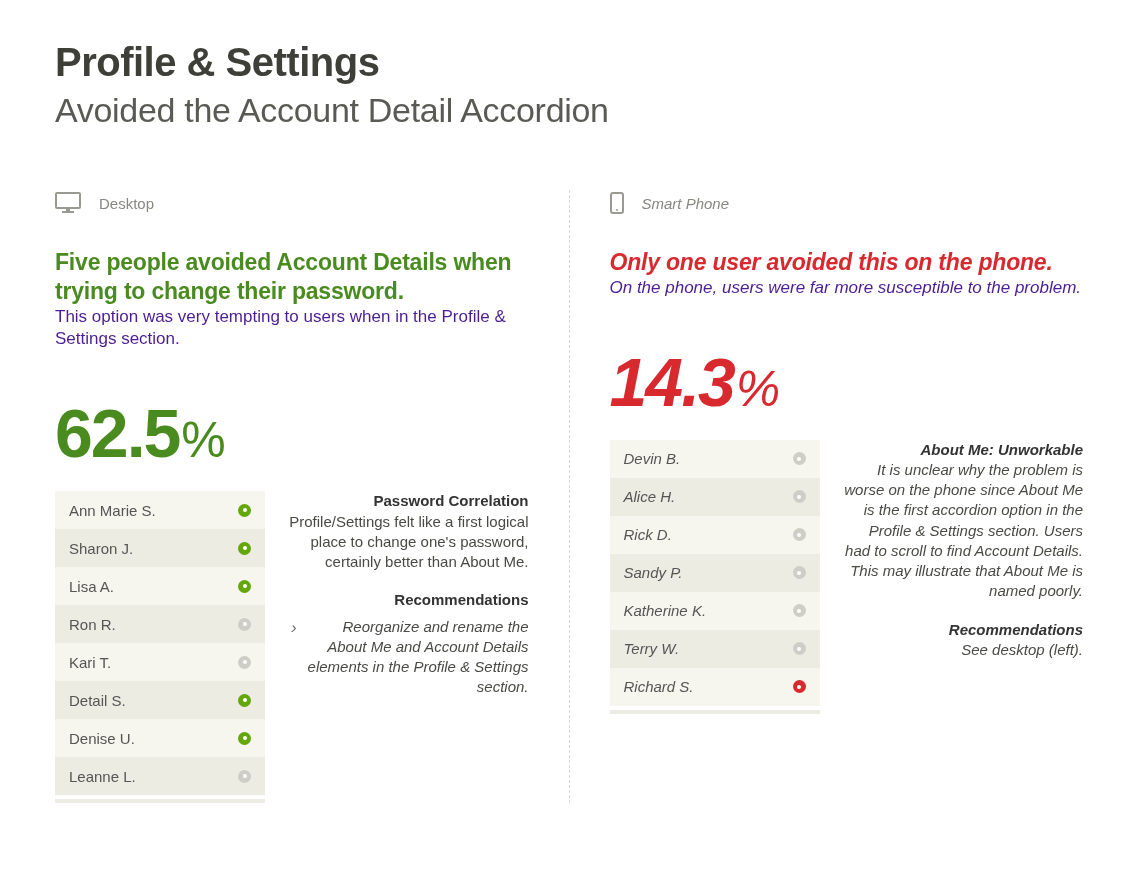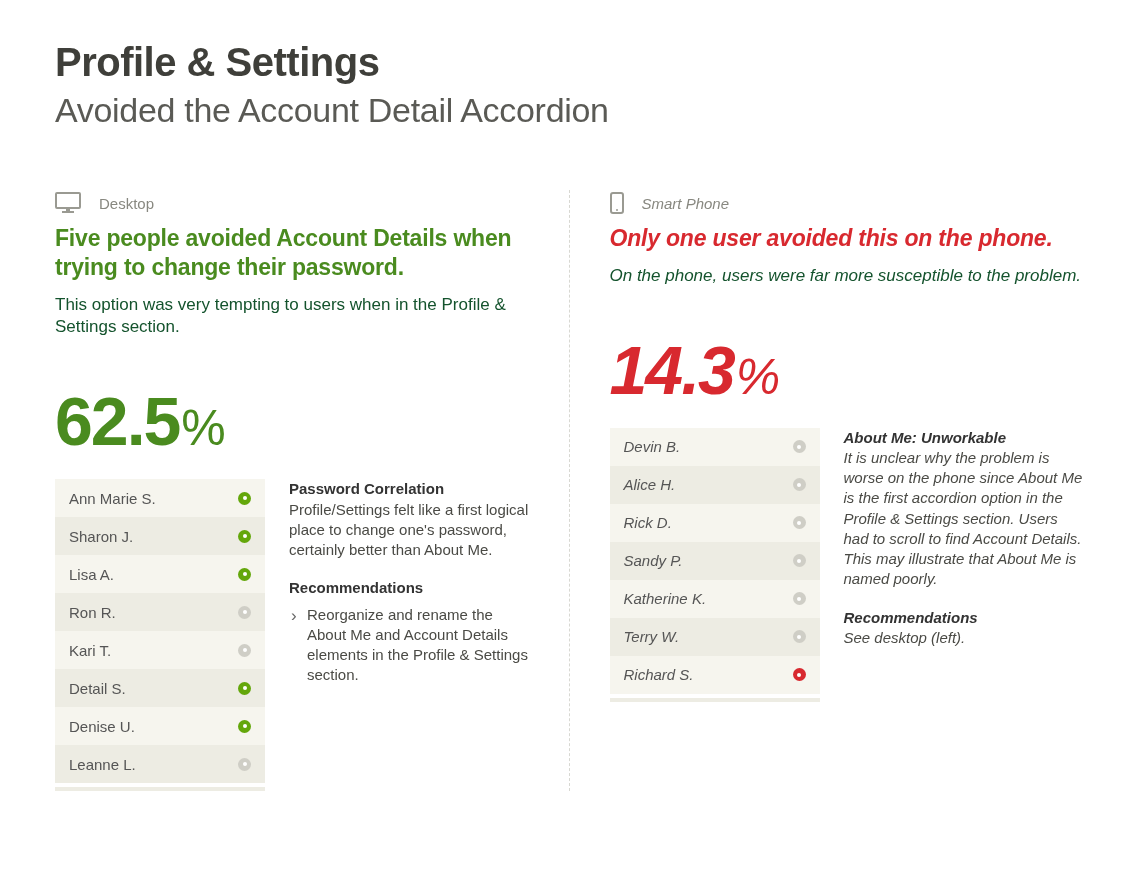"Five people avoided Account Details" .headline { margin-top: 8px -> 32px }
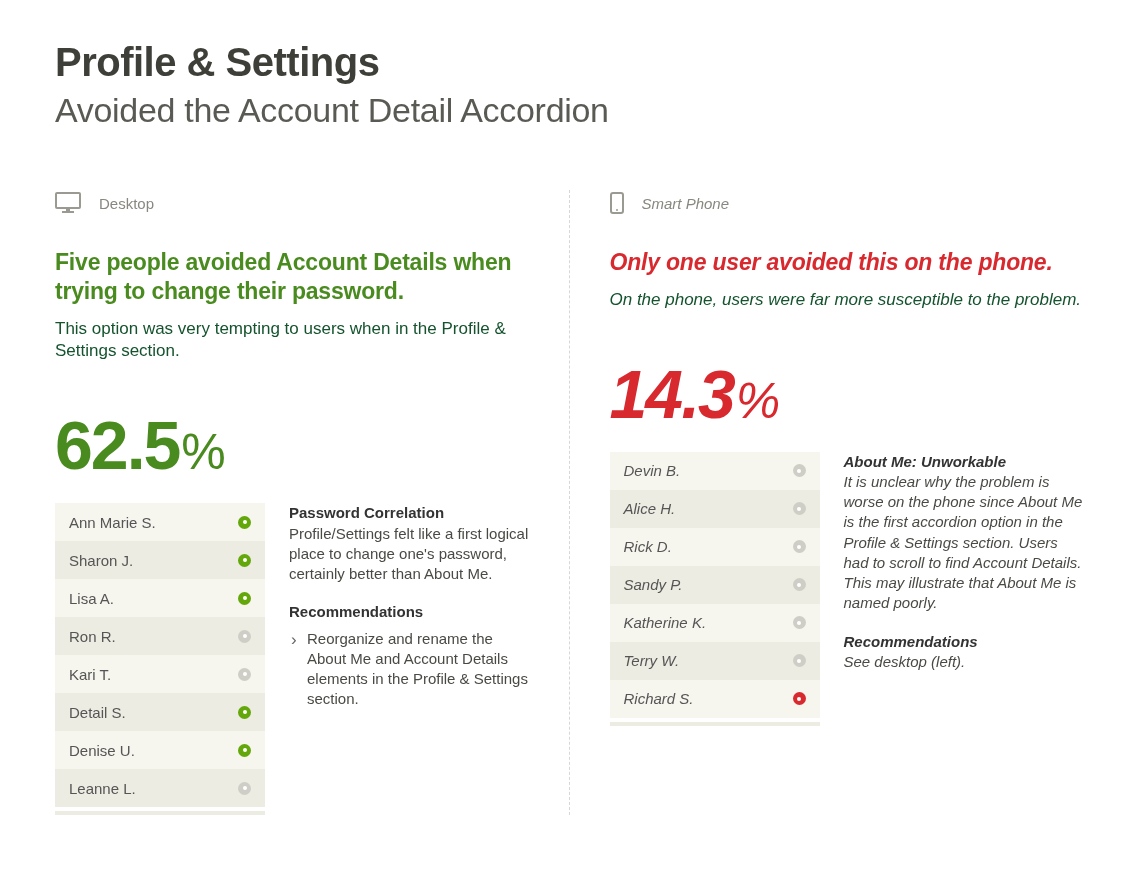"On the phone, users were" .sub { color: #14532d -> #4c1d95; margin-top: 12px -> none }
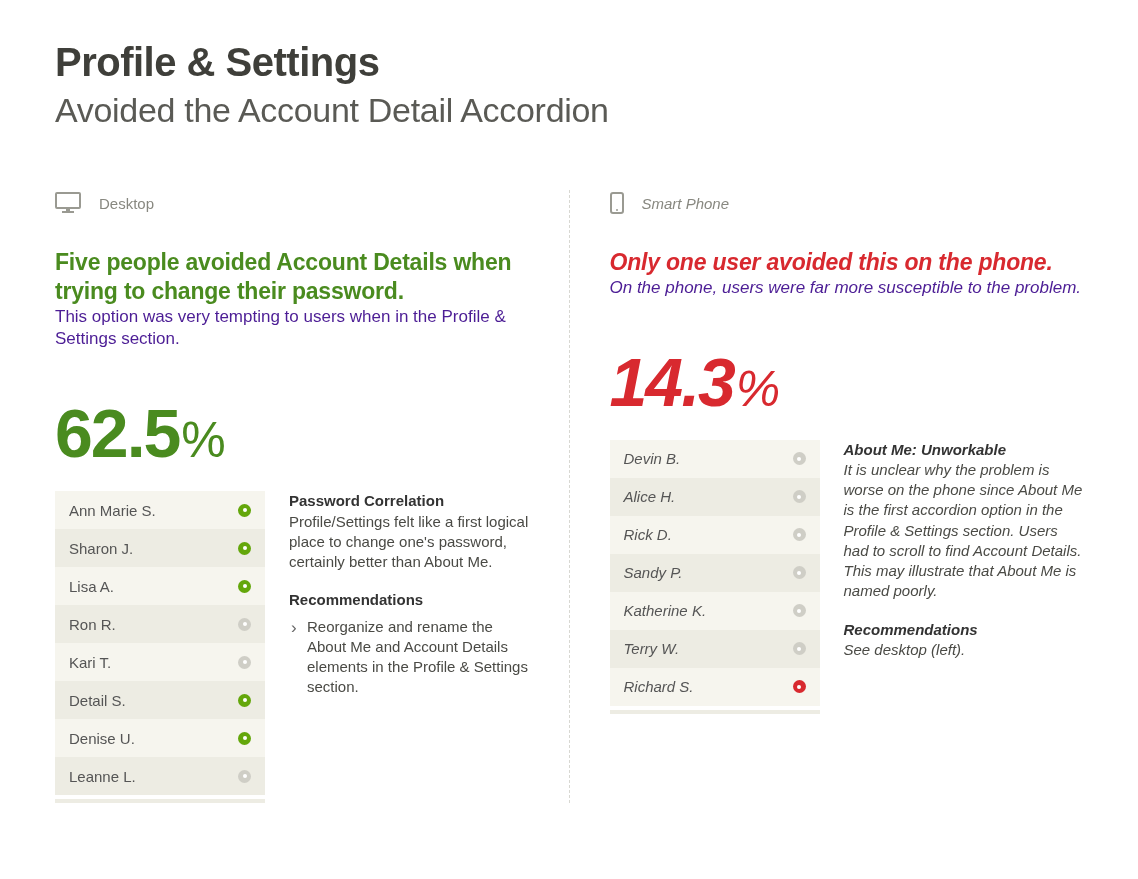"About Me: Unworkable" .notes-col { text-align: none -> right }
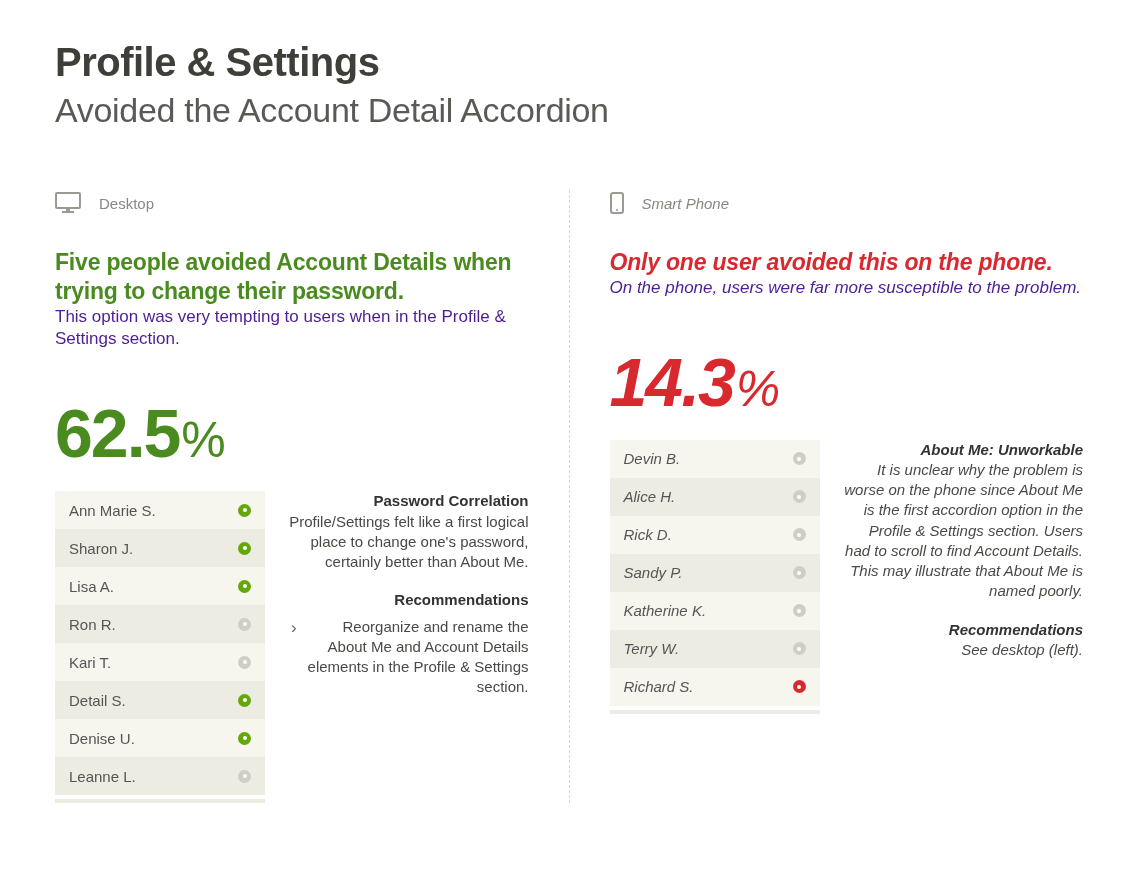"Reorganize and rename the About" .rec-list li { font-style: none -> italic }
